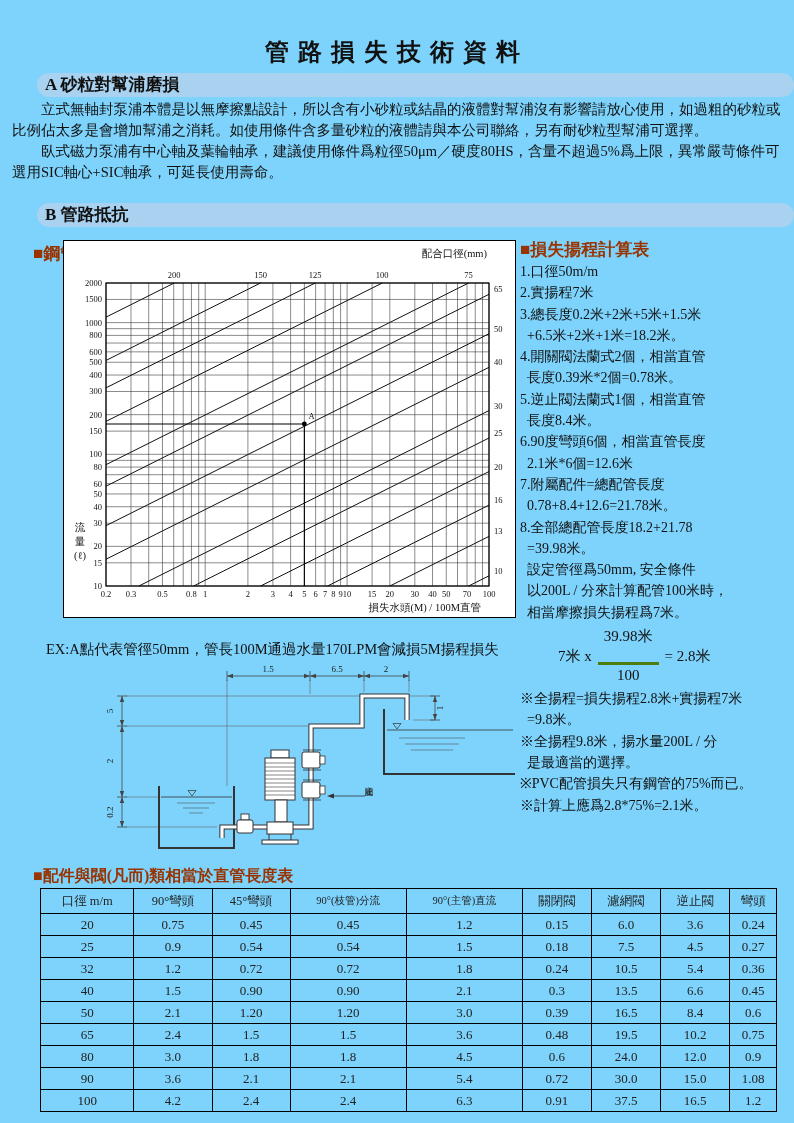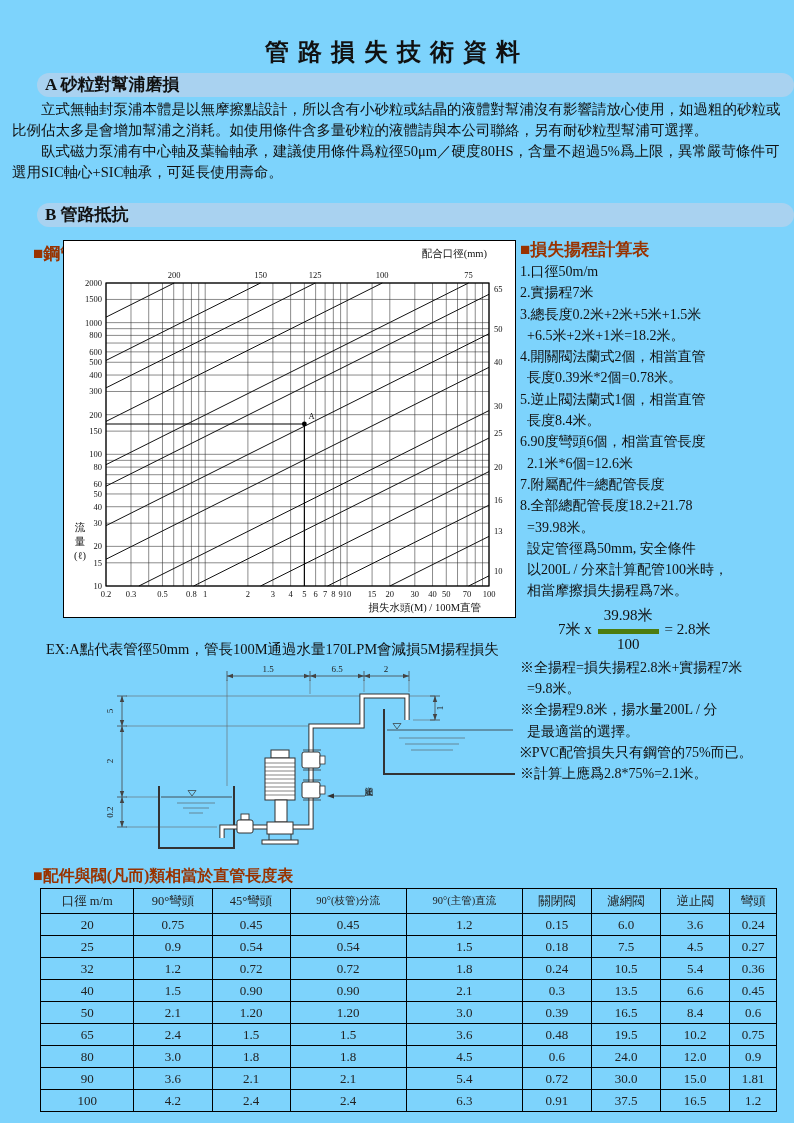"0.78+8.4+12.6=21.78米。" div.calc-line { html: none -> <div> 0.78+8.4+12.6=21.78米。</div> }
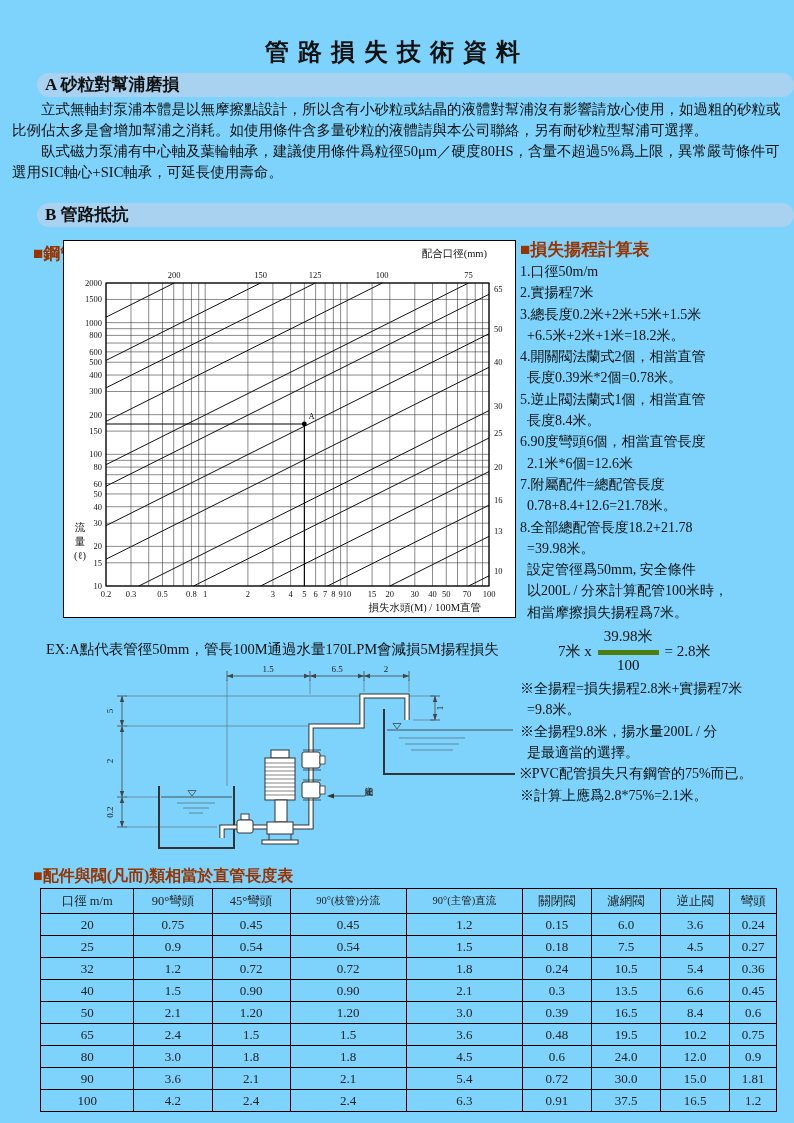"39.98米" #calc-formula .num { border-bottom: 5px solid #4d7c0f -> 3px solid #4d7c0f; padding: 0 6px 5px 6px -> 0 6px 17px 6px }
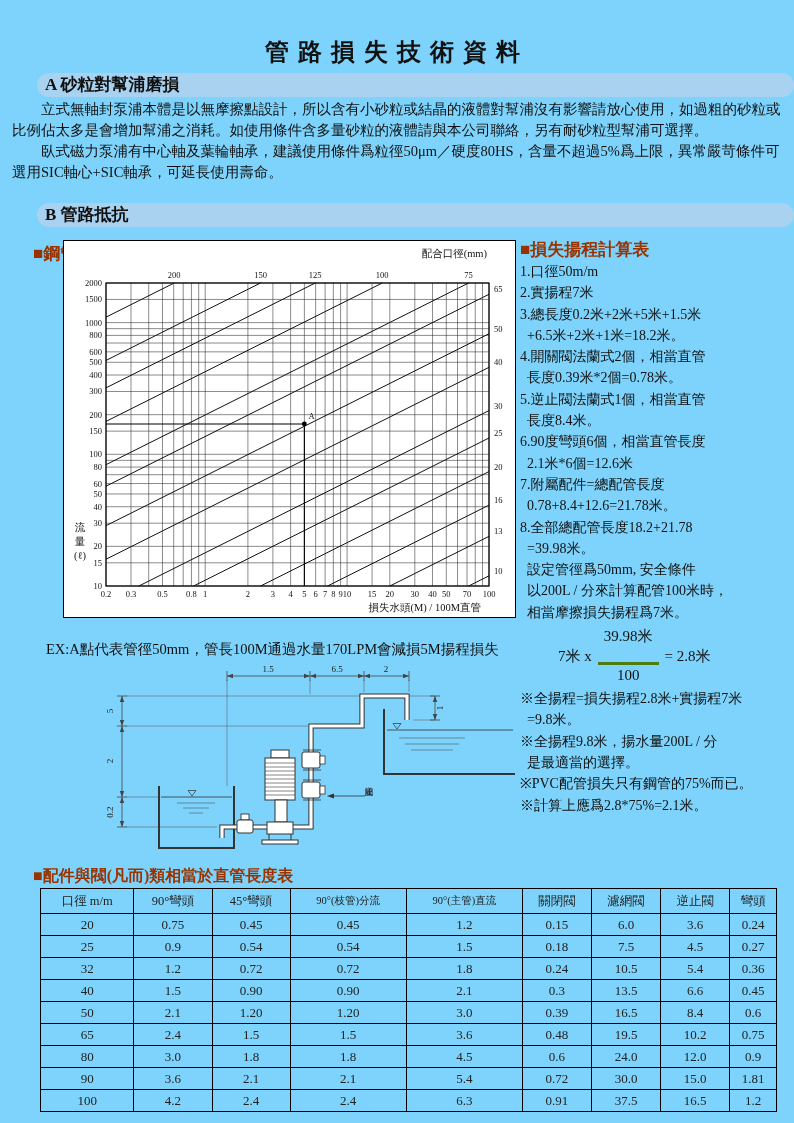"1.81" td { text: 1.81 -> 1.08 }
